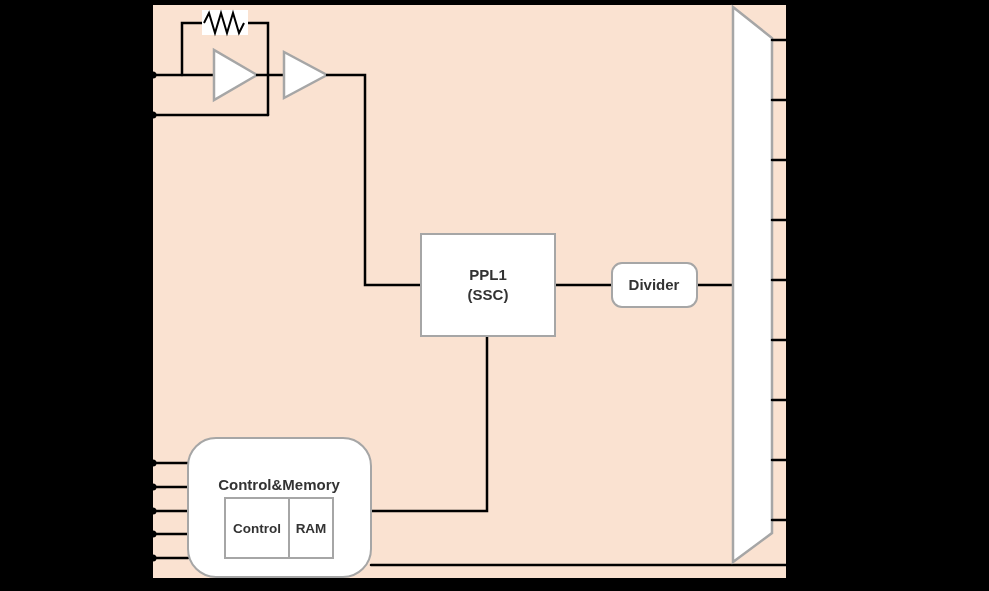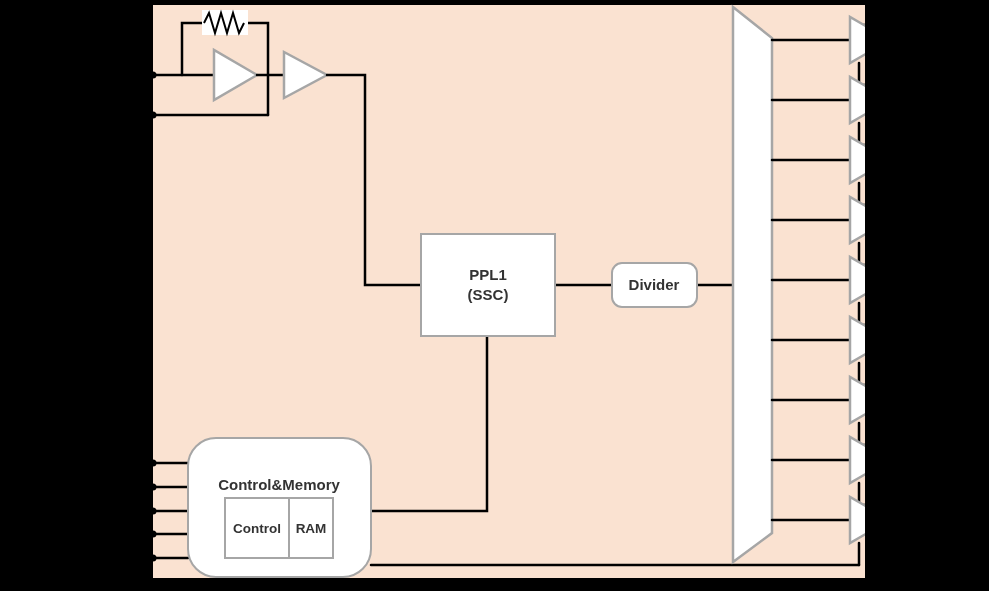"PPL1" .stage { width: 865px -> 786px }
